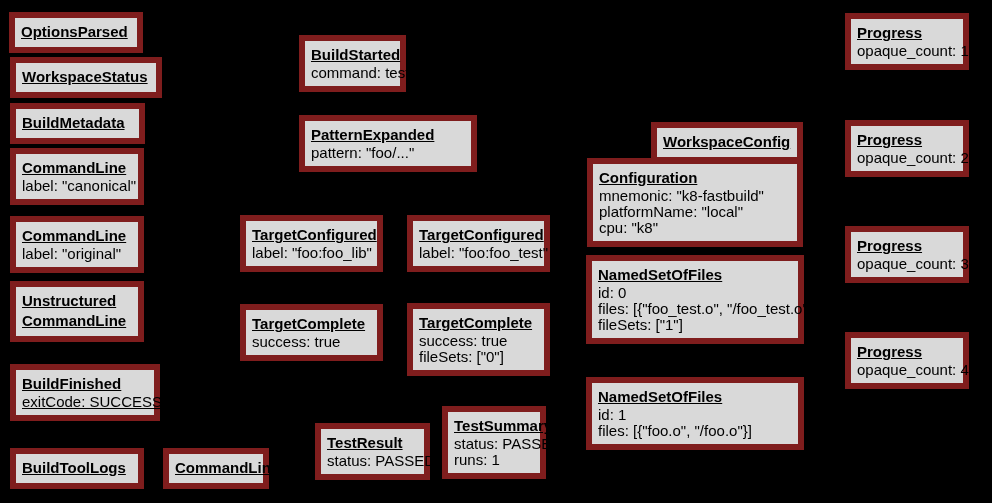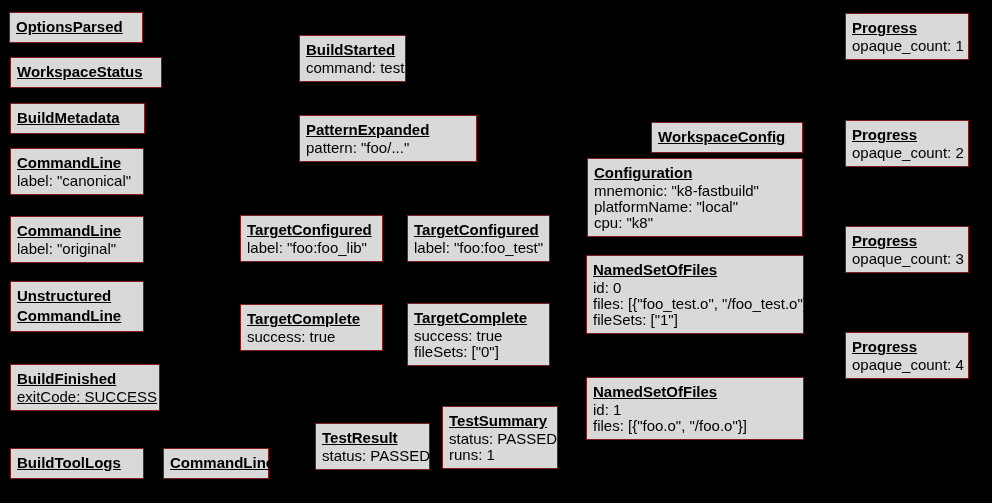"OptionsParsed" .node { border: 1px solid #7f1d1d -> 6px solid #7f1d1d }
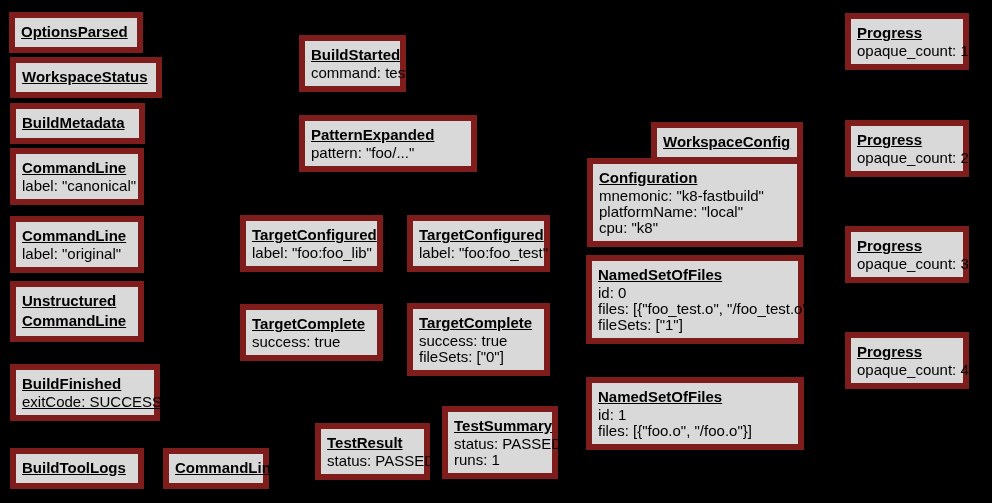"TestSummary" div.node { width: 116px -> 104px }
